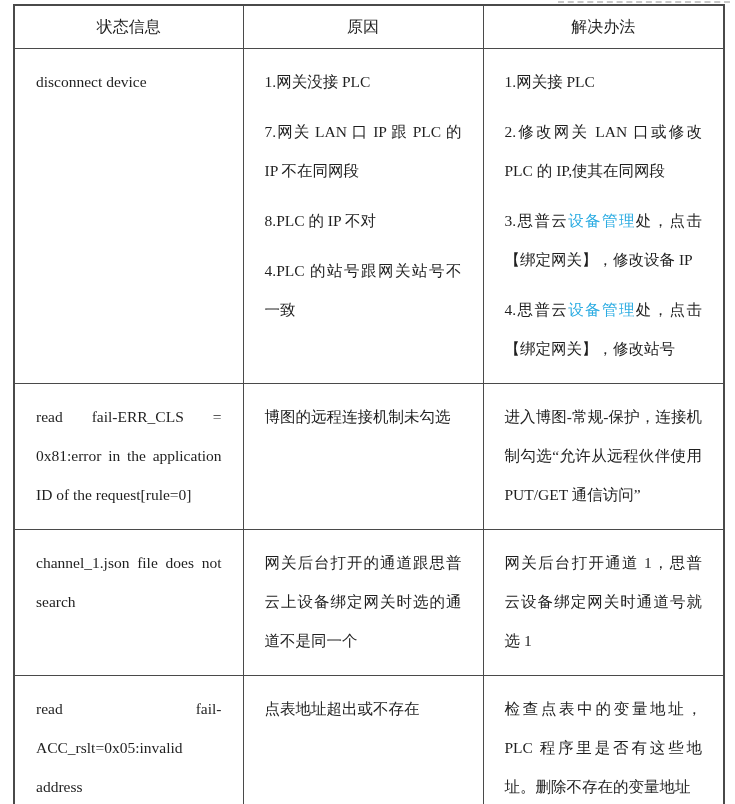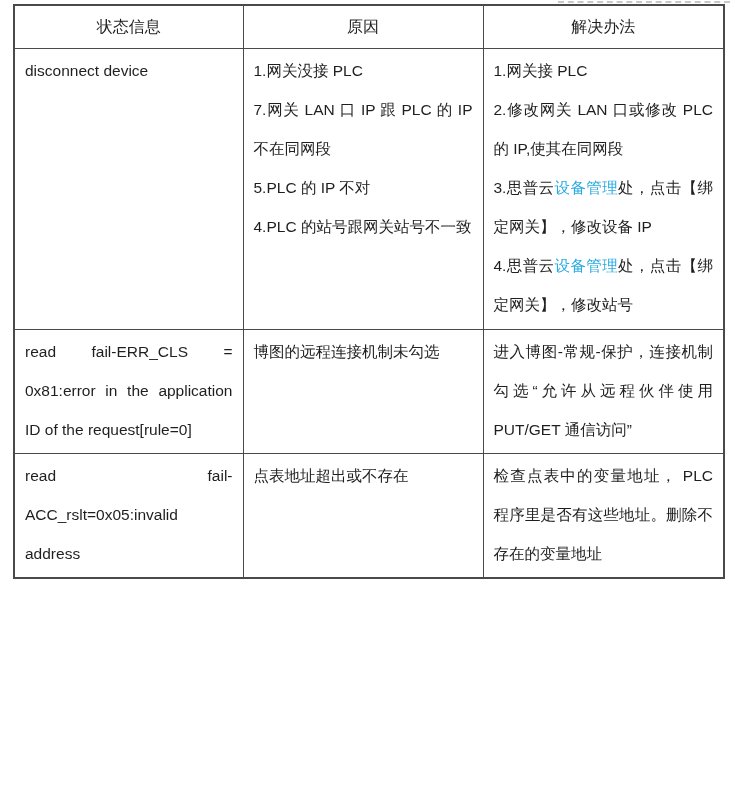"disconnect device" td p { font-family: none -> Liberation Serif, serif; margin: 0 -> 11px }
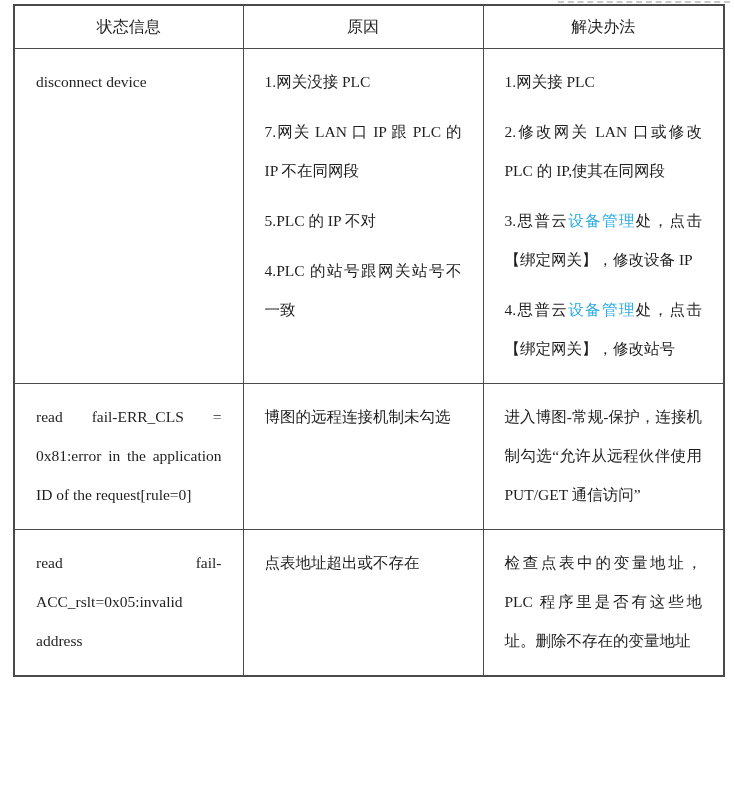"5.PLC 的 IP 不对" p { text: 5.PLC -> 8.PLC }
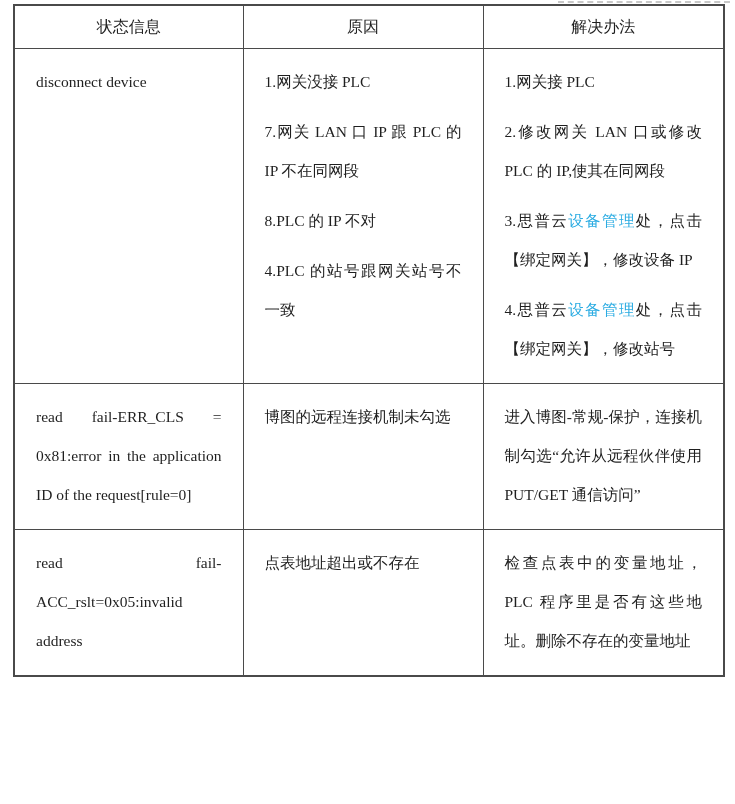"channel_1.json file does not search" tr { html: none -> <tr> <td> <p>channel_1.json file does not search</p> </td> <td> <p>网关后台打开的通道跟思普云上设备绑定网关时选的通道不是同一个</p> </td> <td> <p>网关后台打开通道 1，思普云设备绑定网关时通道号就选 1</p> </td> </tr> }
